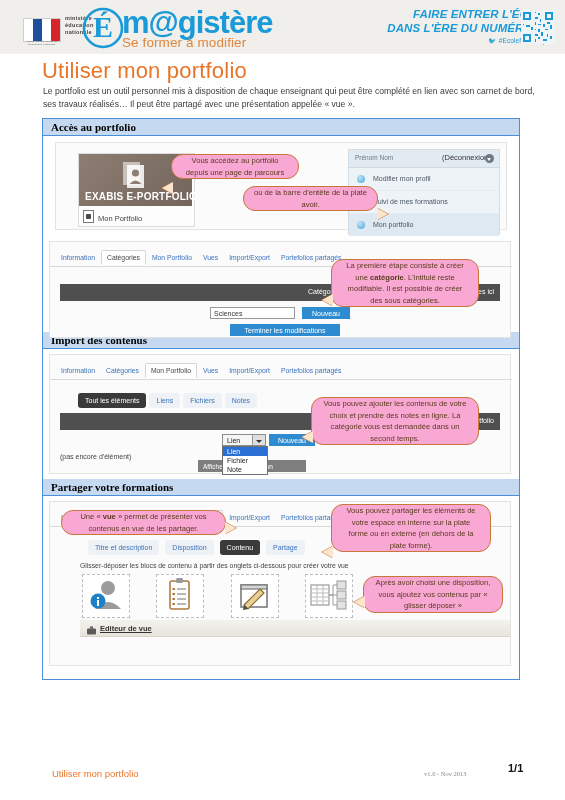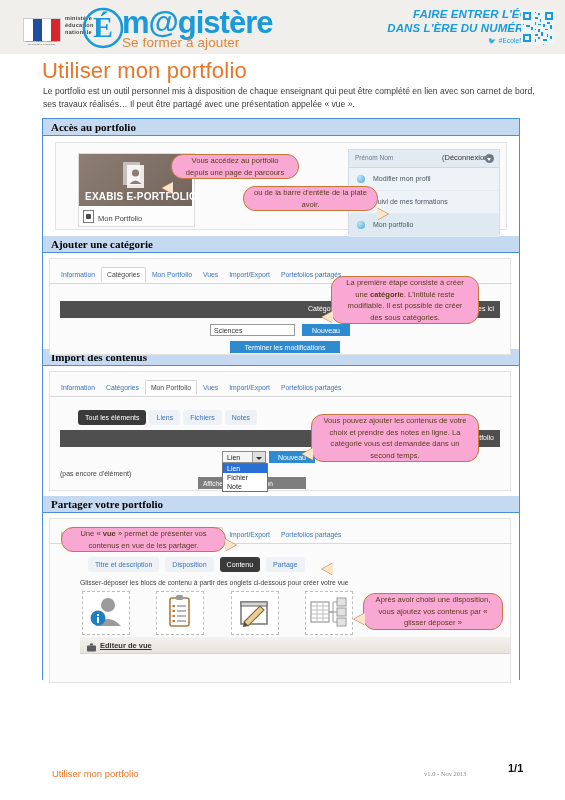"Se former à ajouter" div.logo-sub { text: ajouter -> modifier }
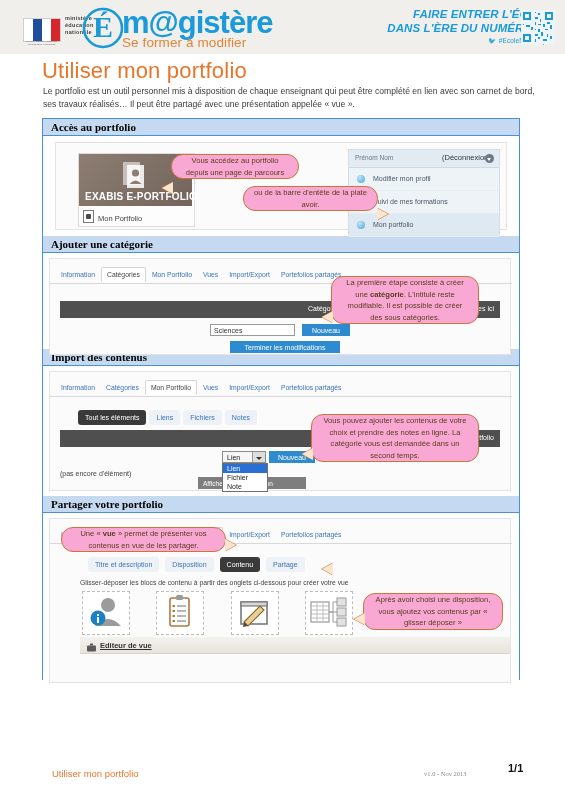"Ajouter une catégorie" div.sec-head { html: <div>Ajouter une catégorie</div> -> none }
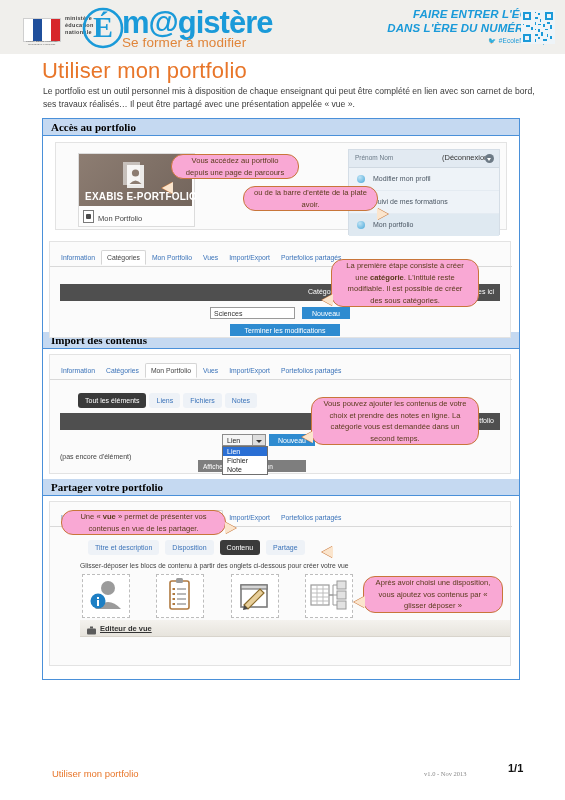"Partager votre portfolio" div.sec-head { text: portfolio -> formations }
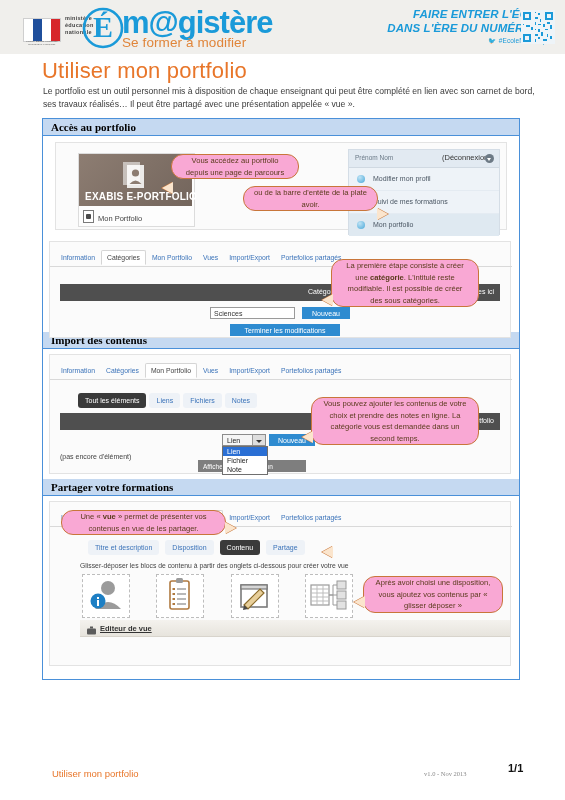"Vous pouvez partager les éléments" div.callout { html: none -> <div>Vous pouvez partager les éléments de votre espace en interne sur la plate forme ou en externe (en dehors de la plate forme).</div> }
